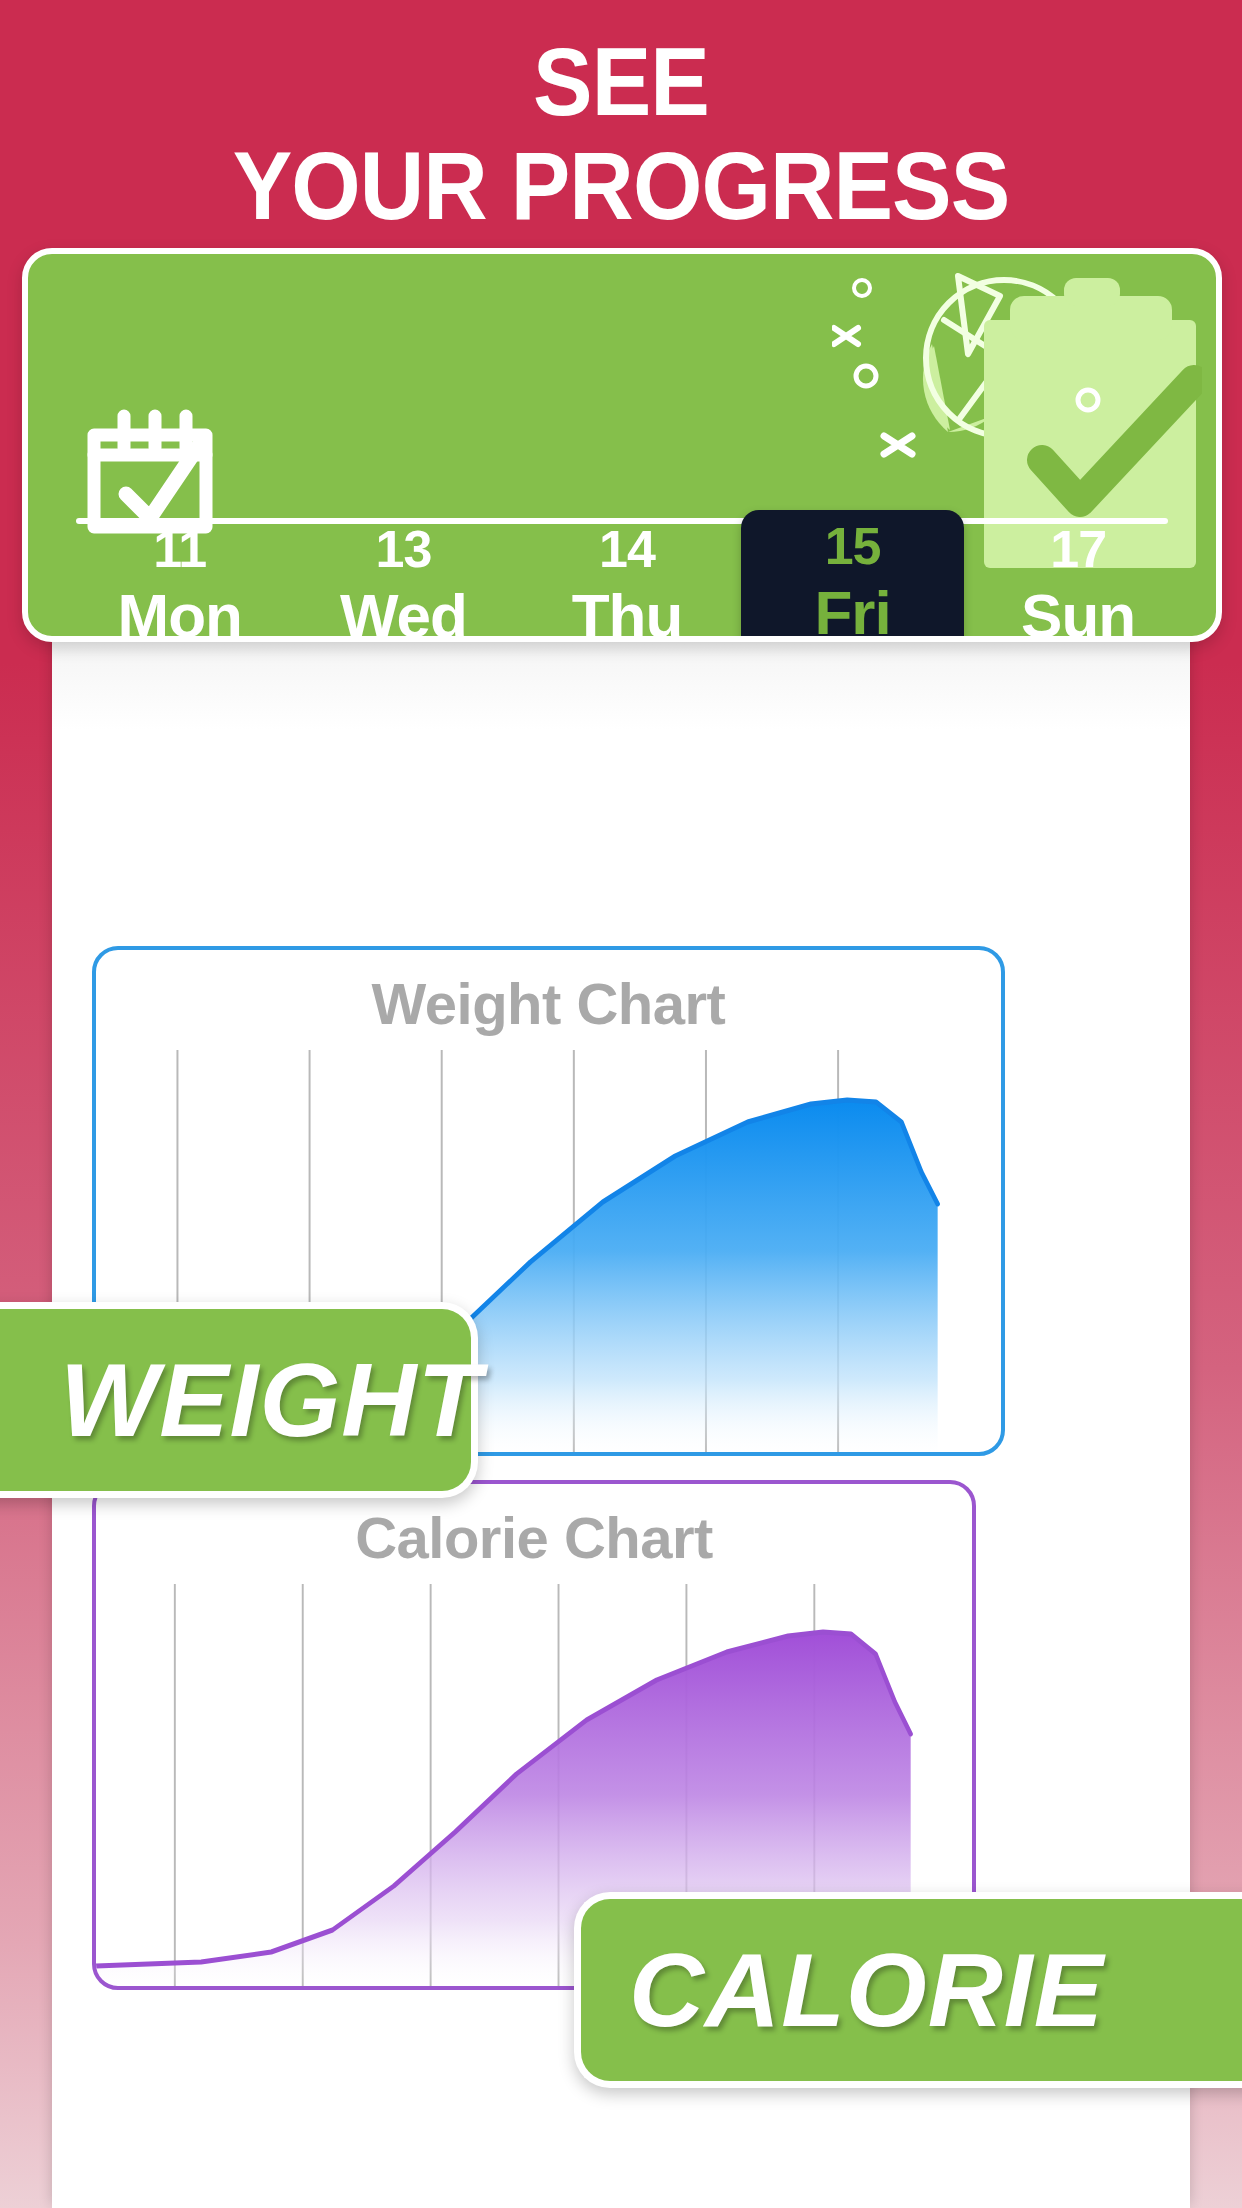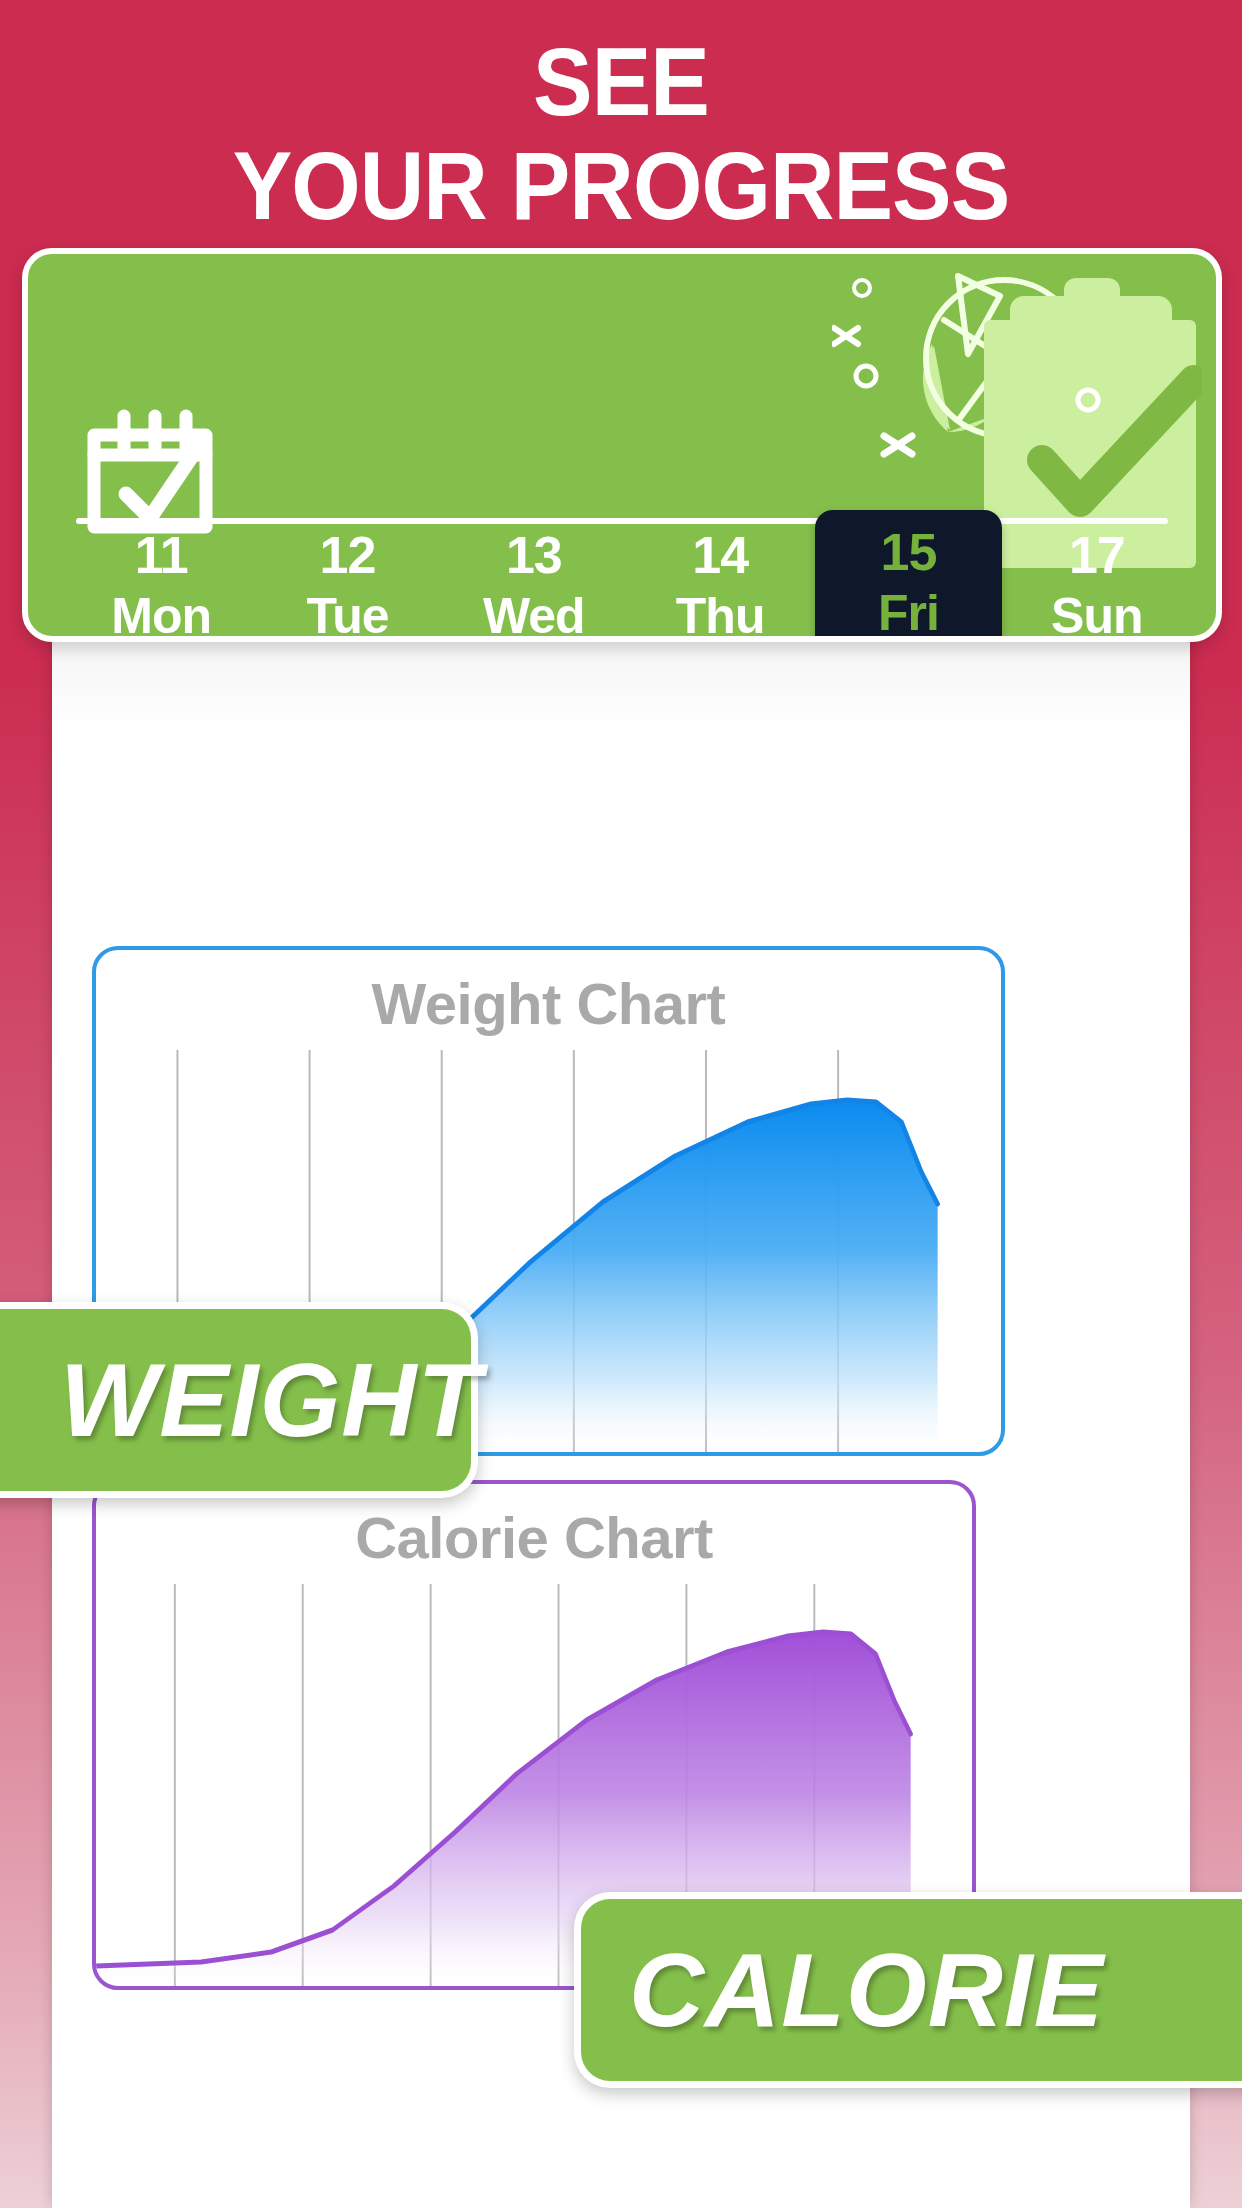"12" div.day { html: <div> <span>12</span> <span>Tue</span> </div> -> none }
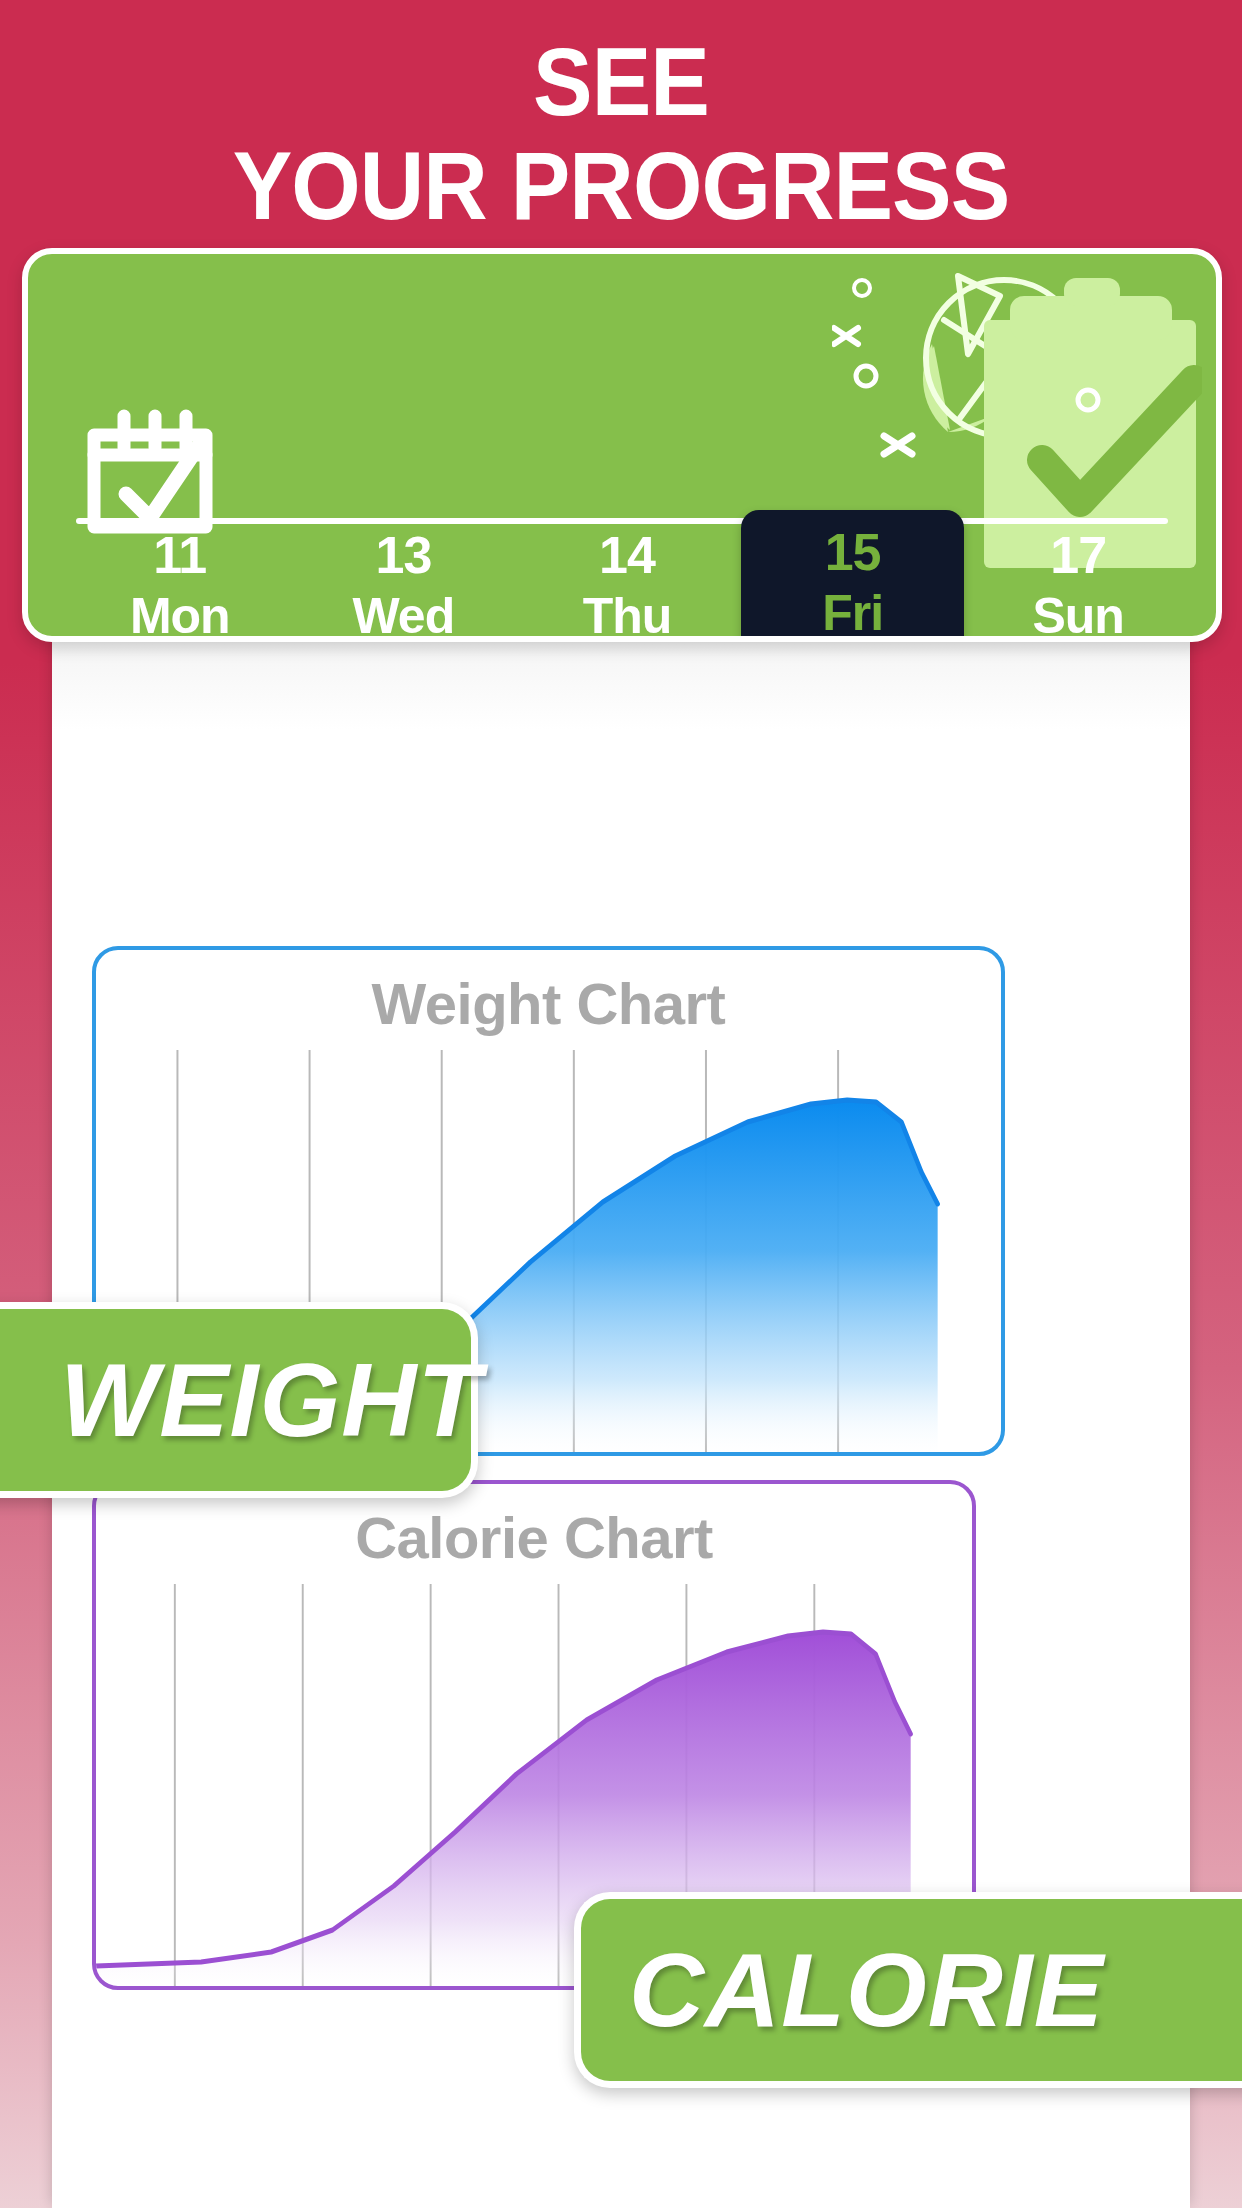"Mon" .day .dname { font-size: 50px -> 62px }
